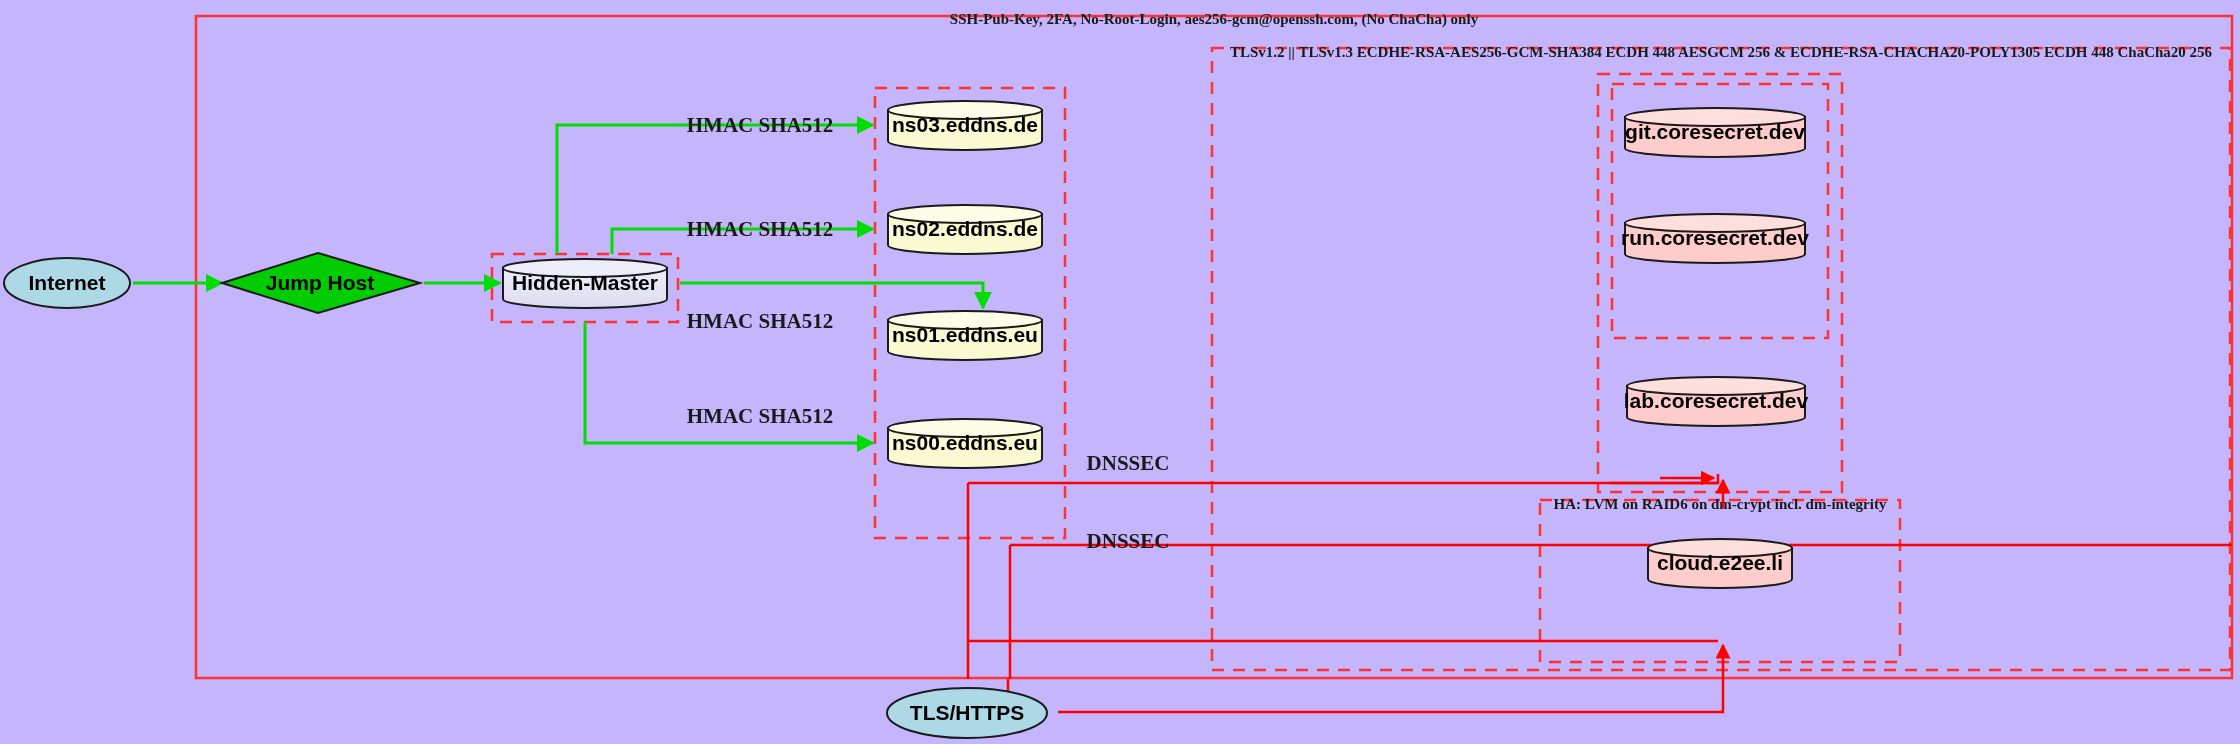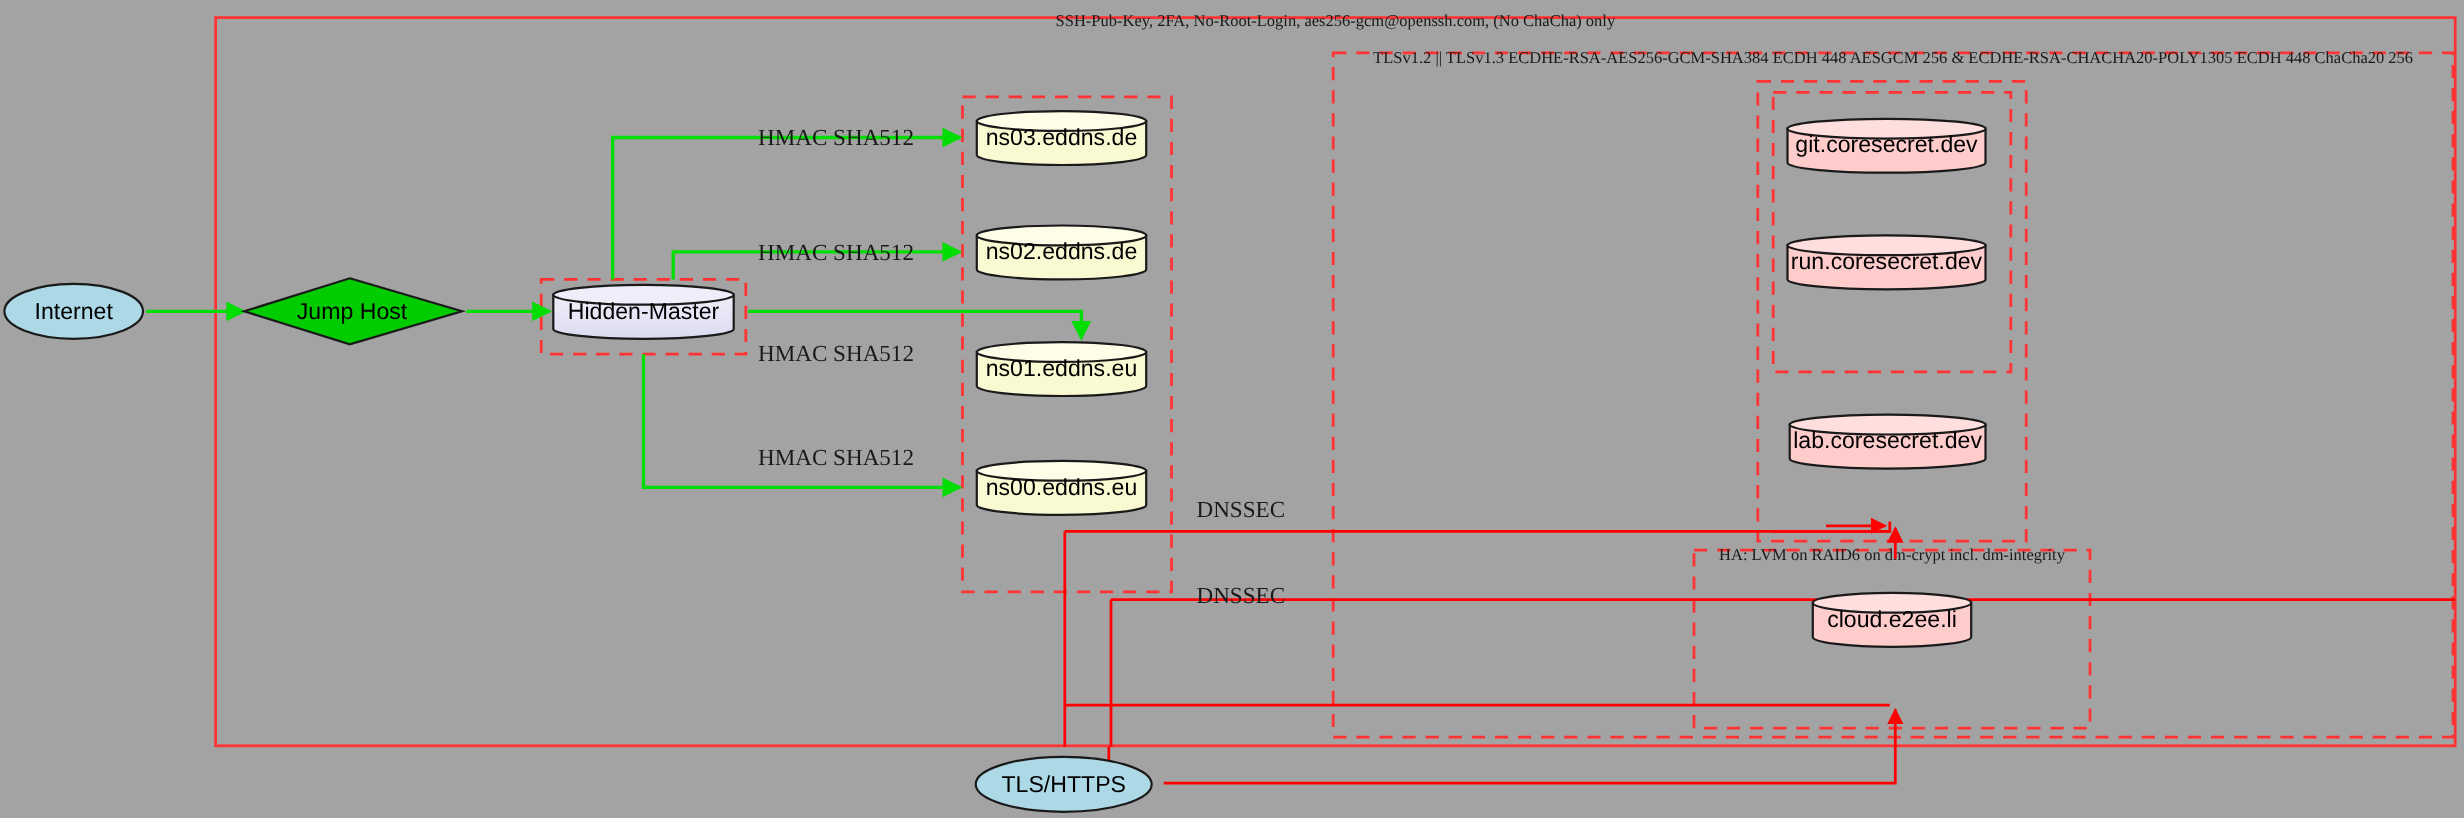"SSH-Pub-Key, 2FA, No-Root-Login," #diagram-root { background: #a3a3a3 -> #c4b5fd; font-weight: none -> bold }
